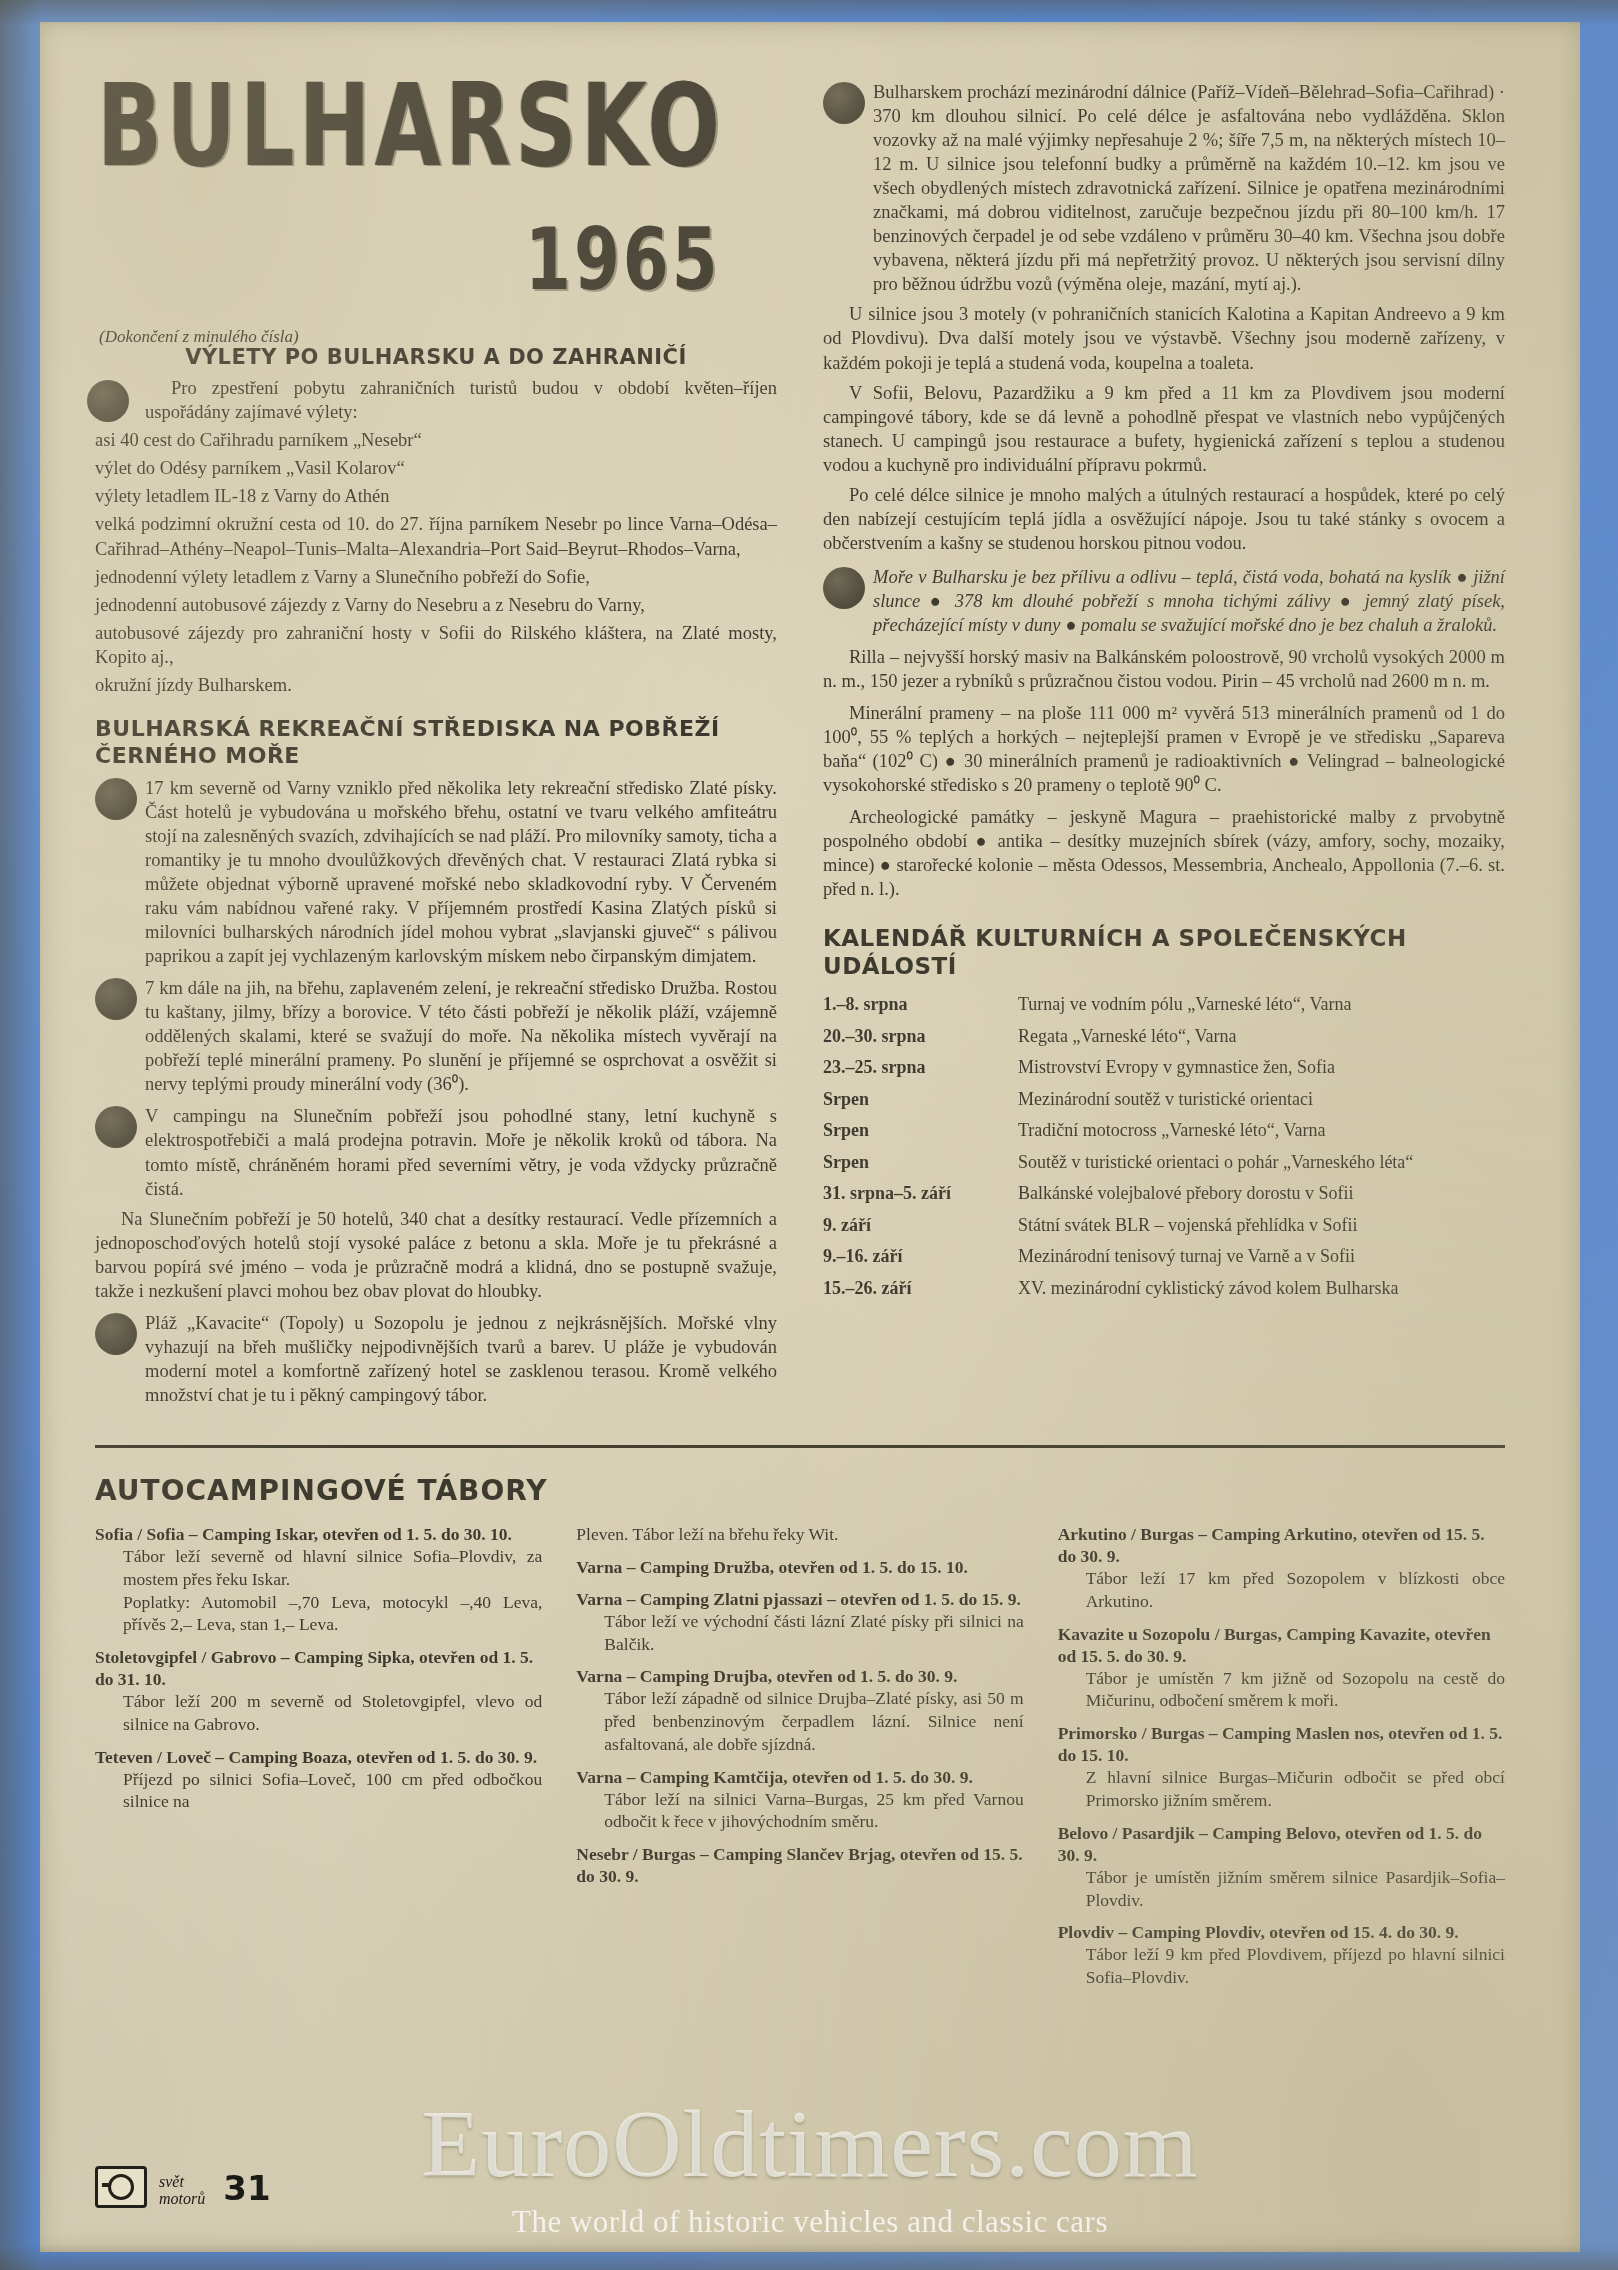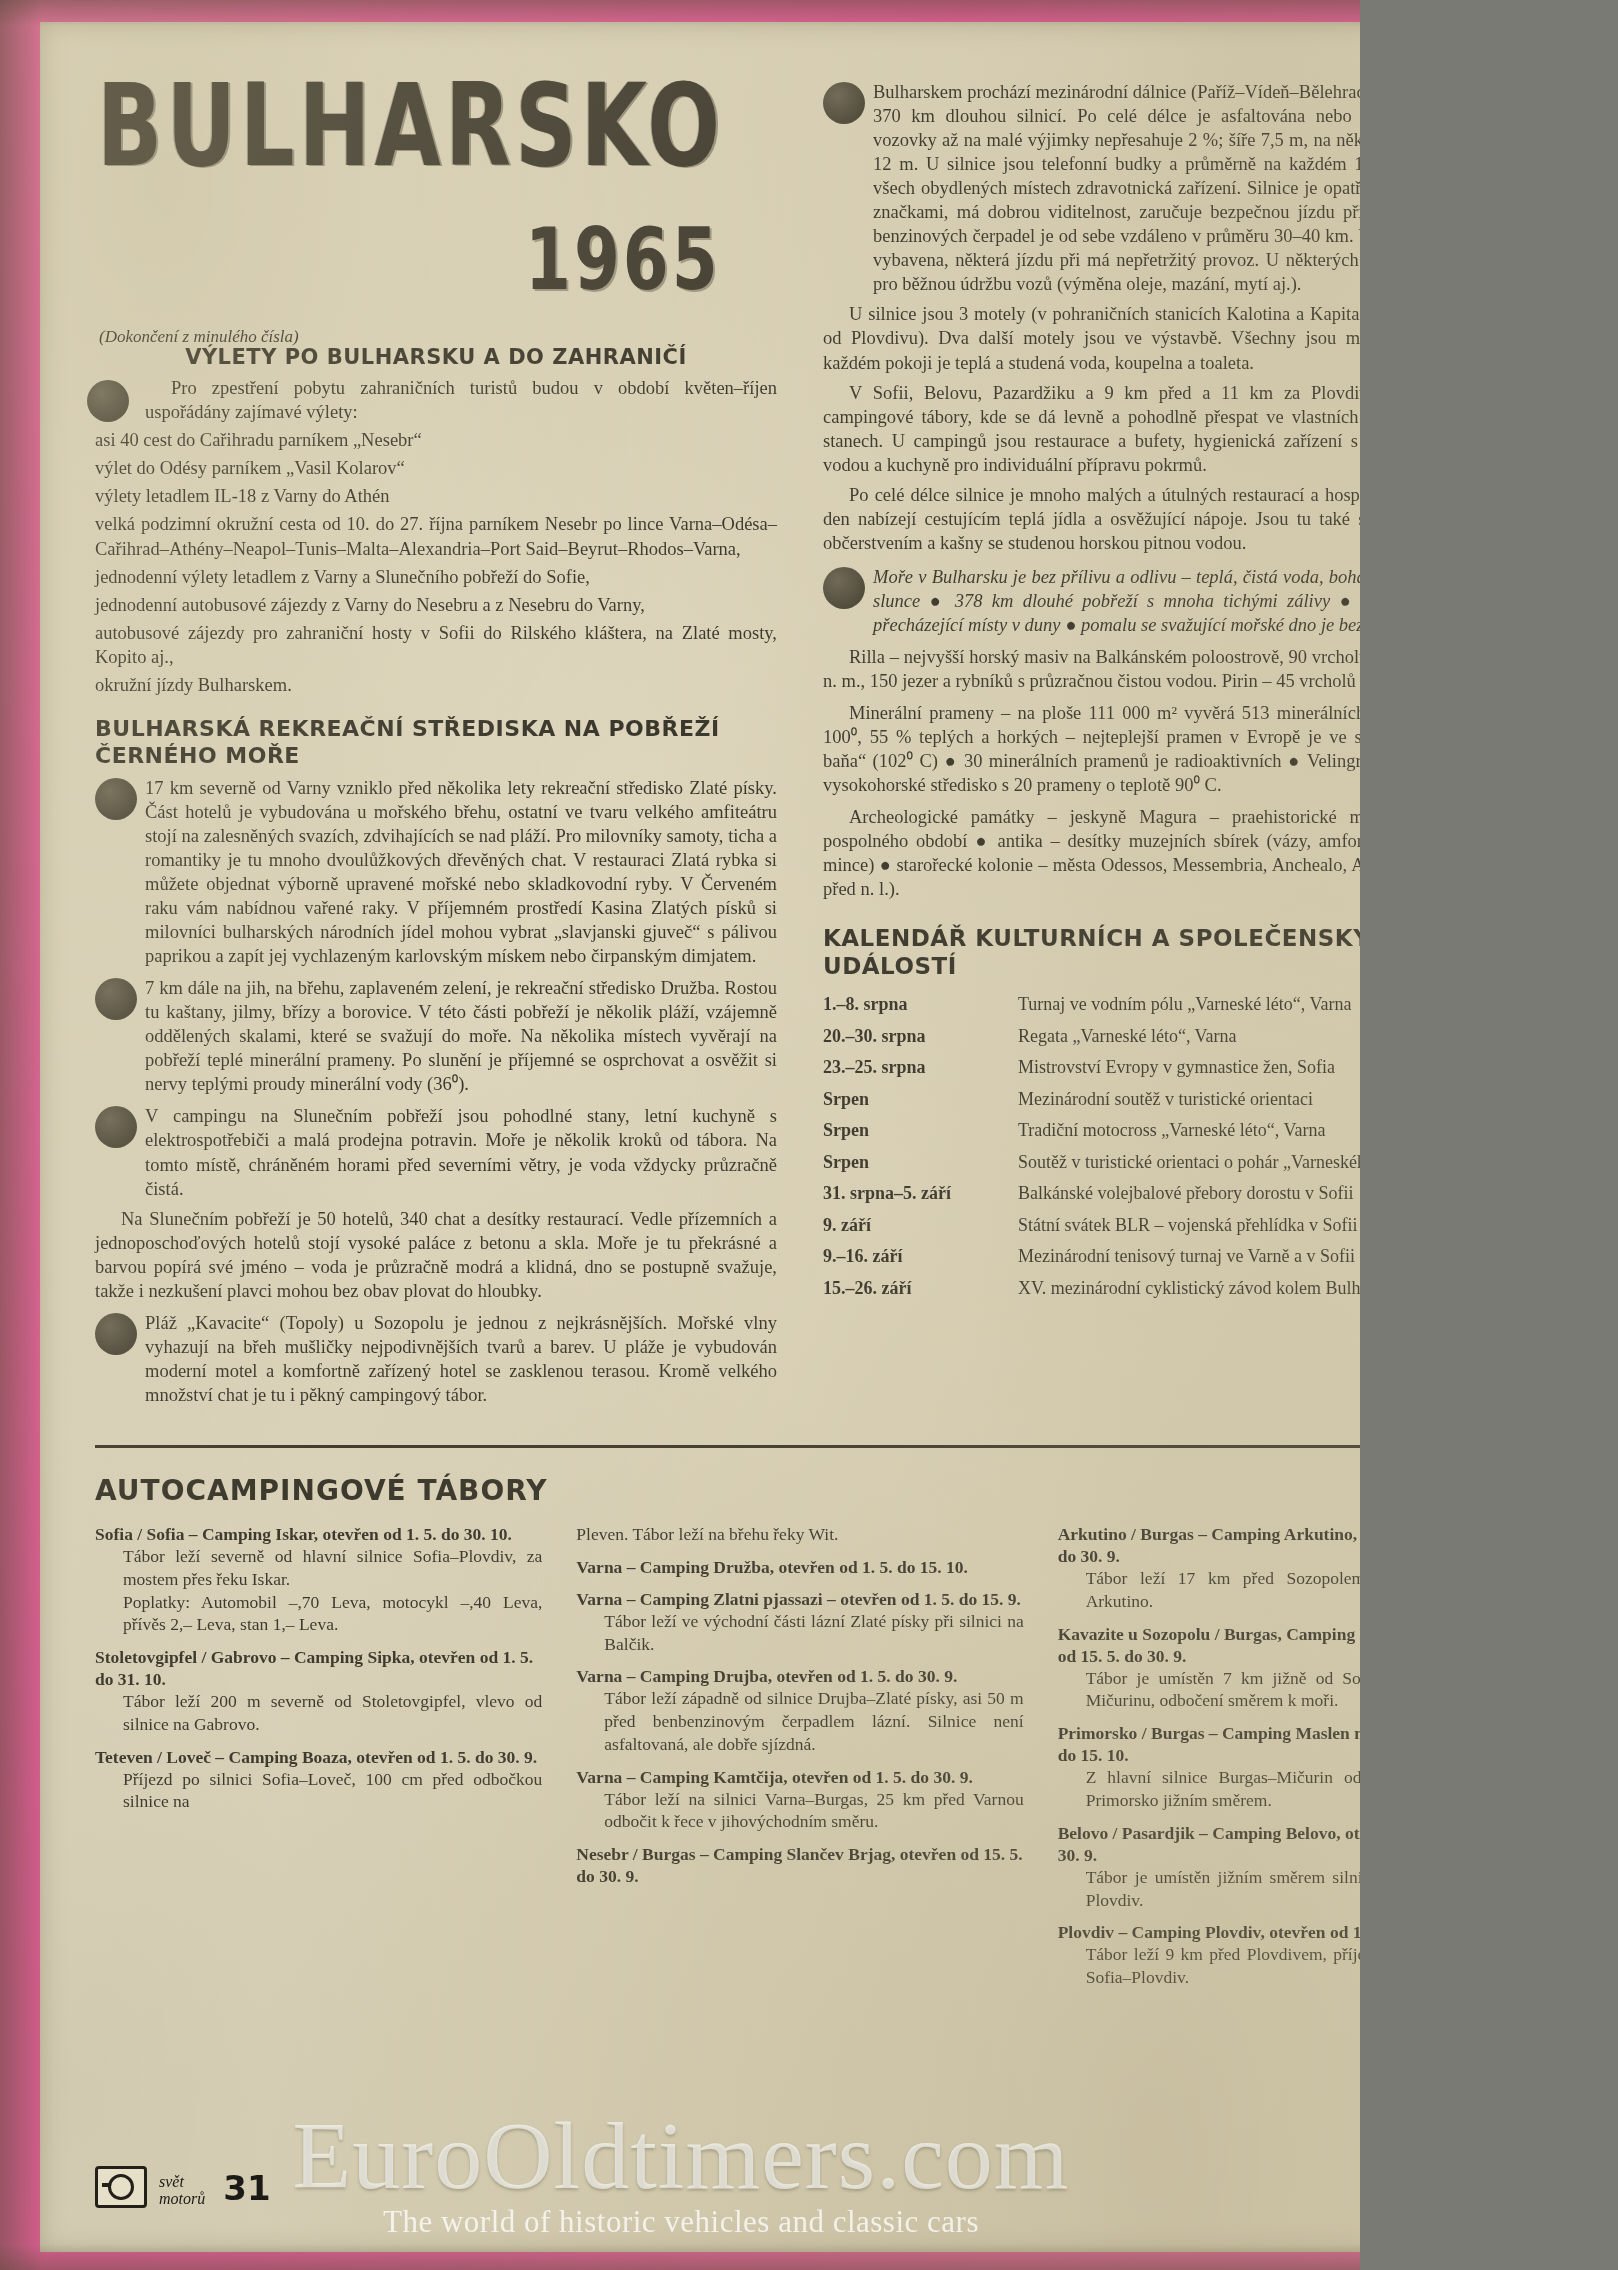"svět" .page { background: #ec4899 -> #3b82f6; width: 1360px -> 1618px }
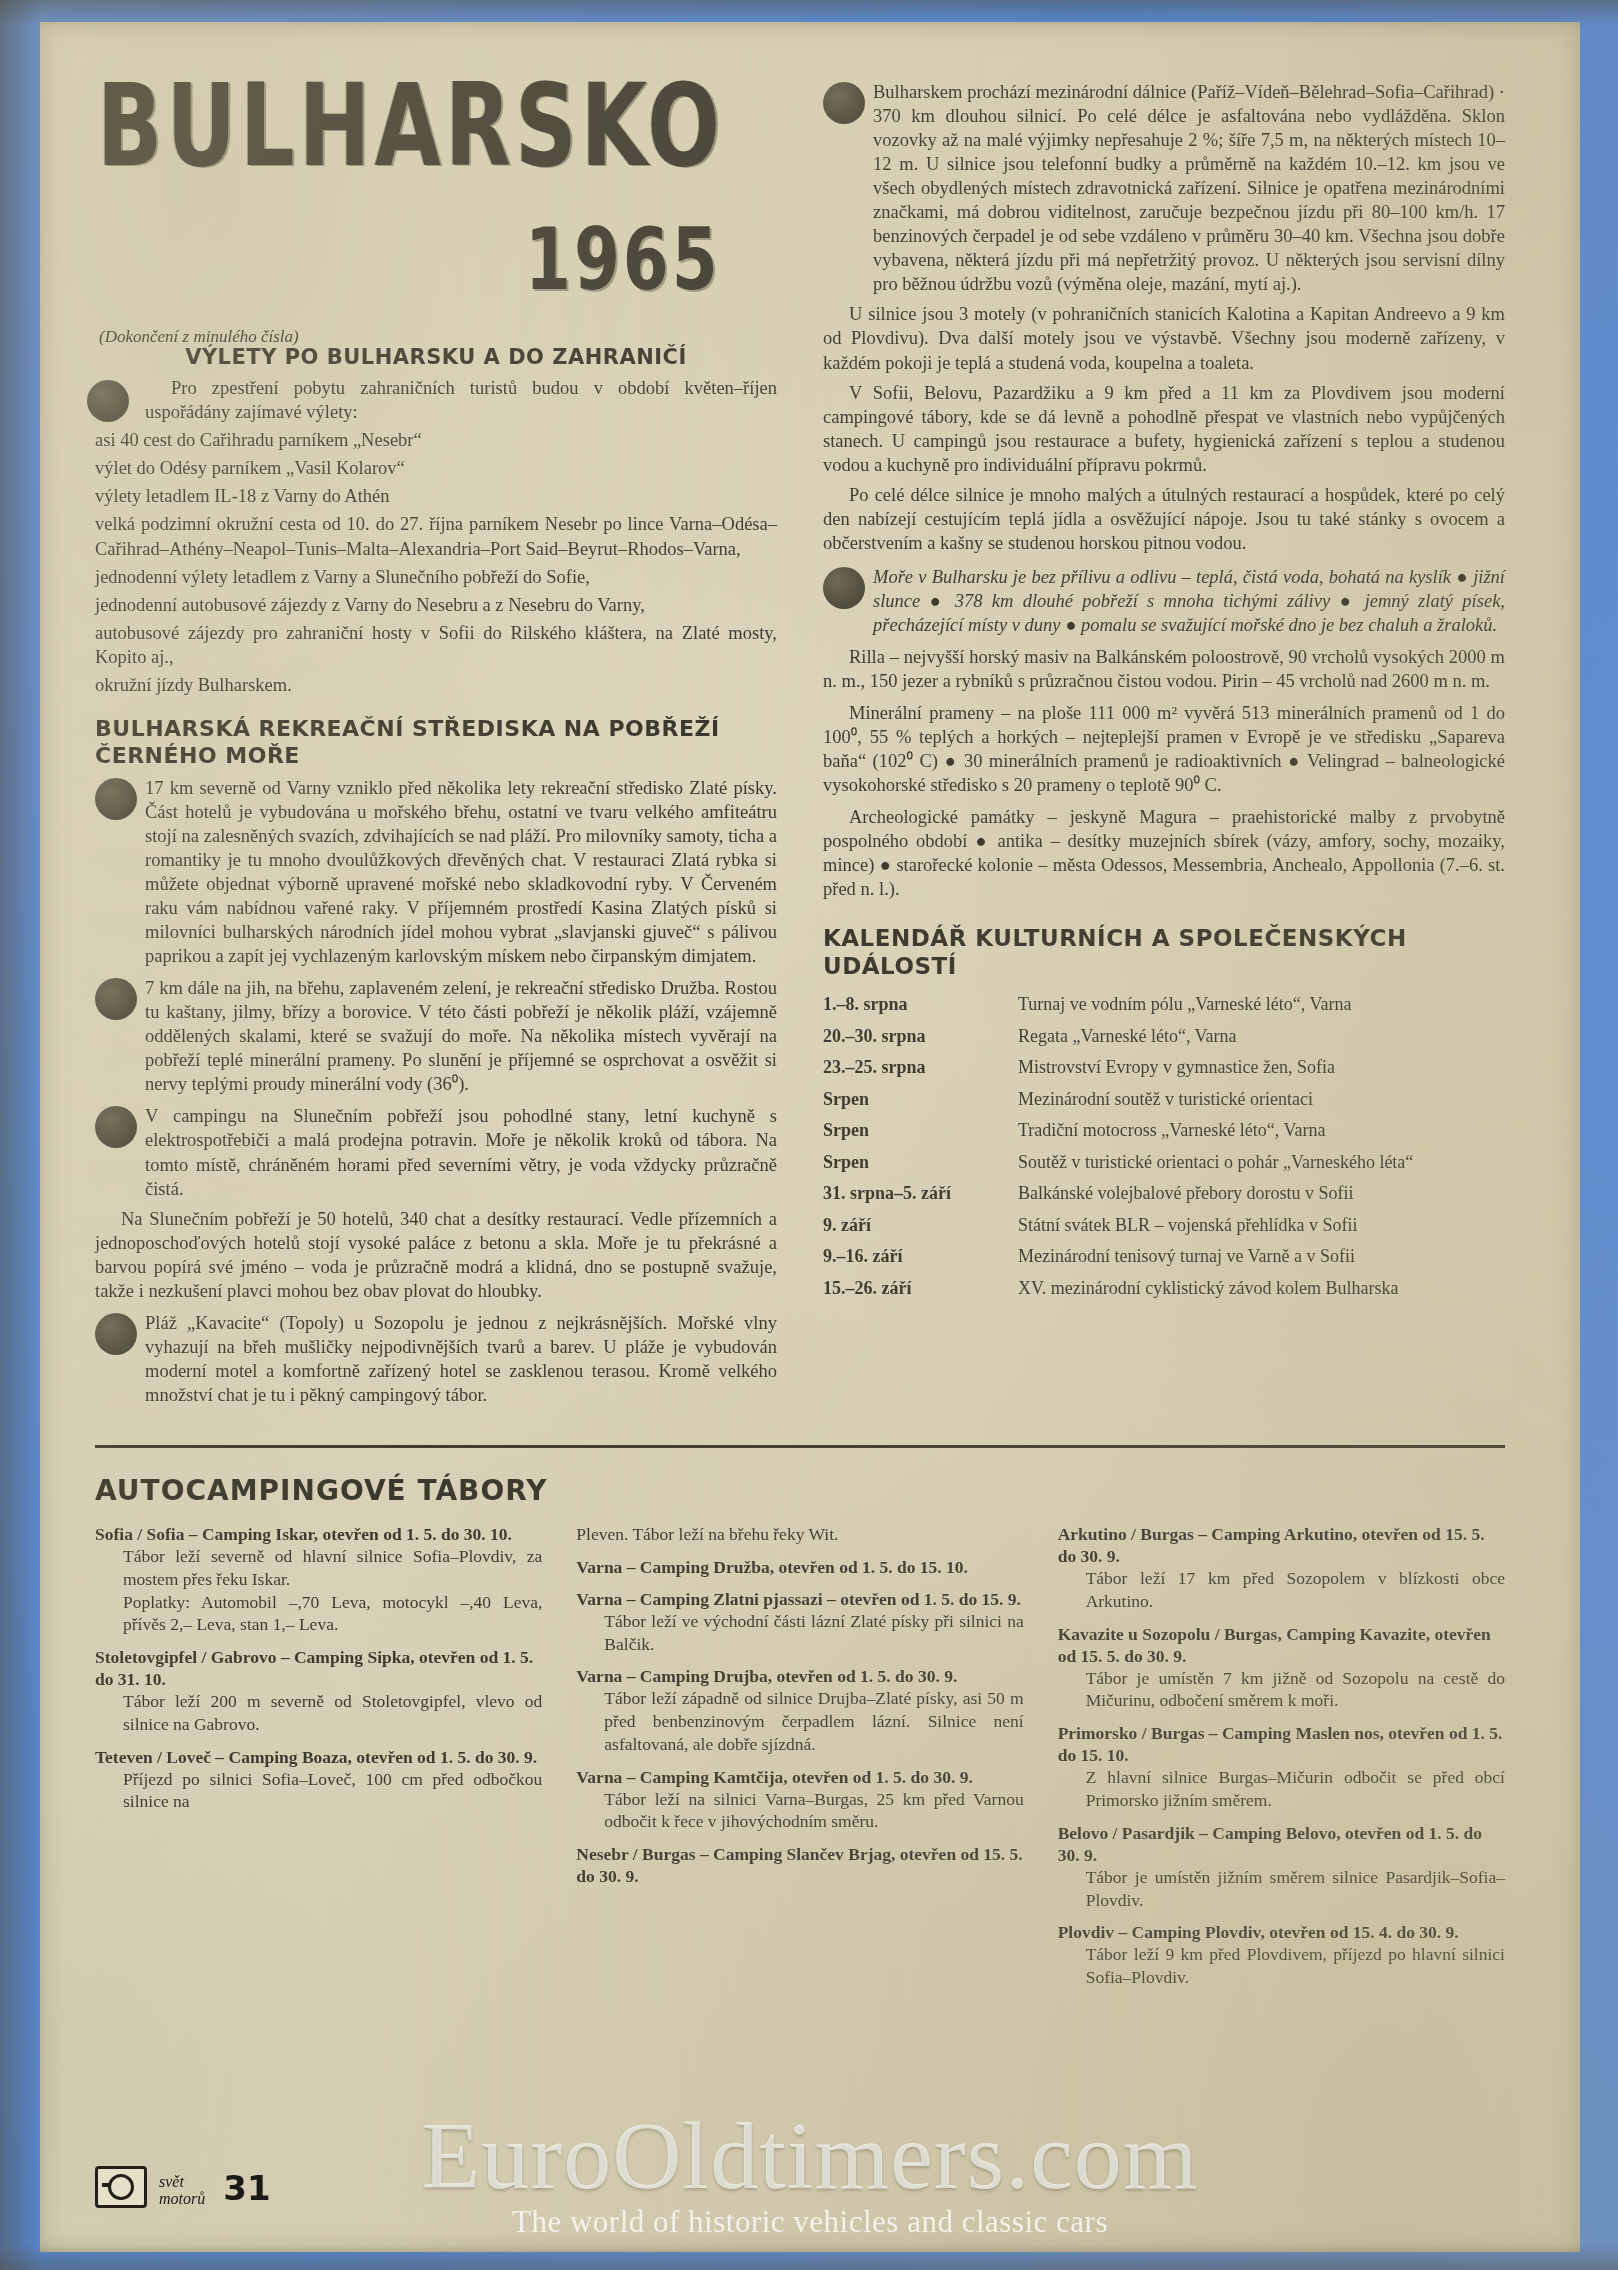"The world of historic vehicles" .wm-sub { margin-top: none -> 12px }
